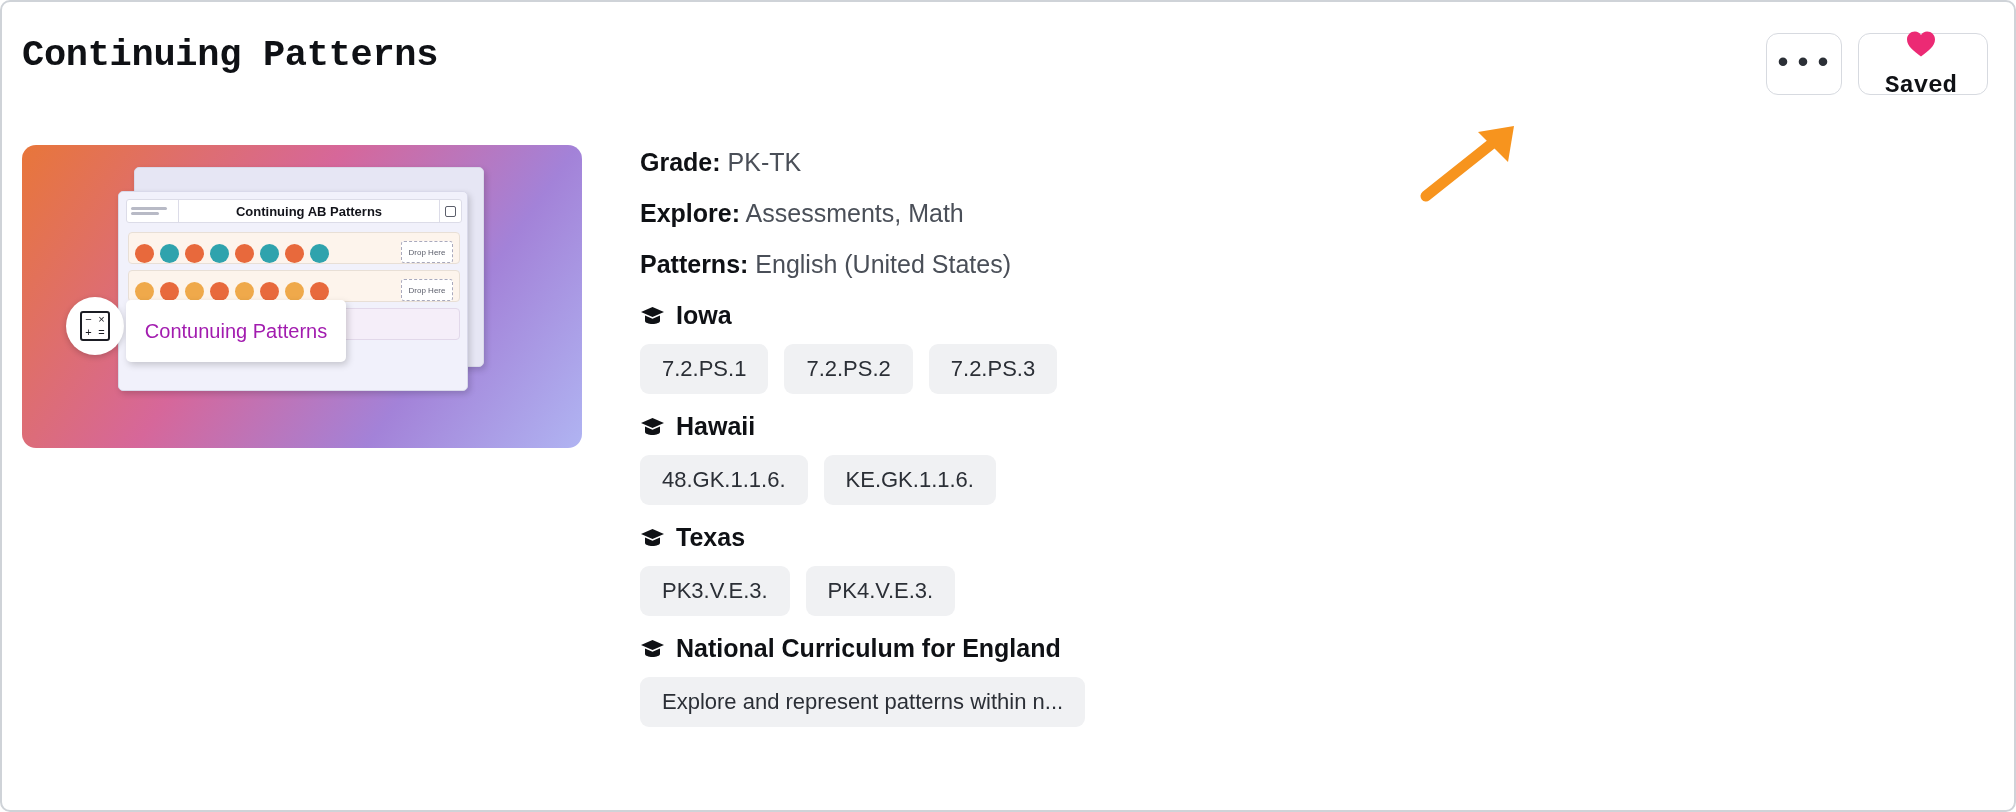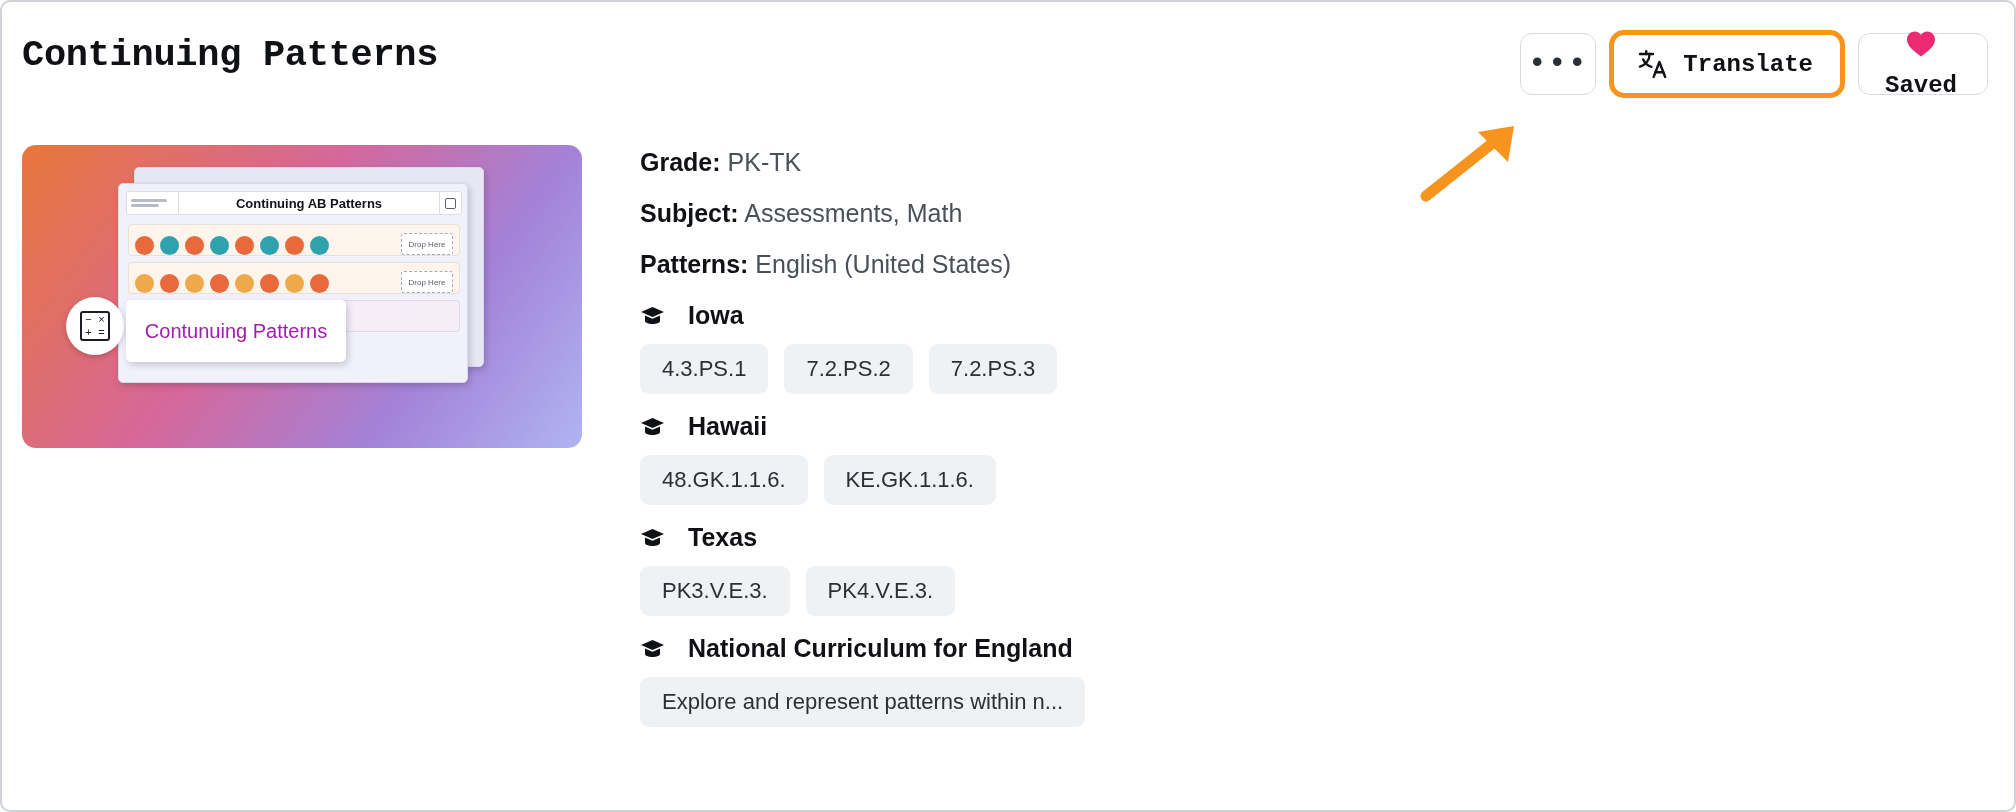"Translate" div.btn { html: <div> <span> <svg> <path></path> <path></path> <path></path> <path></path> <path></path> <path></path> </svg> </span> <span>Translate</span> </div> -> none }
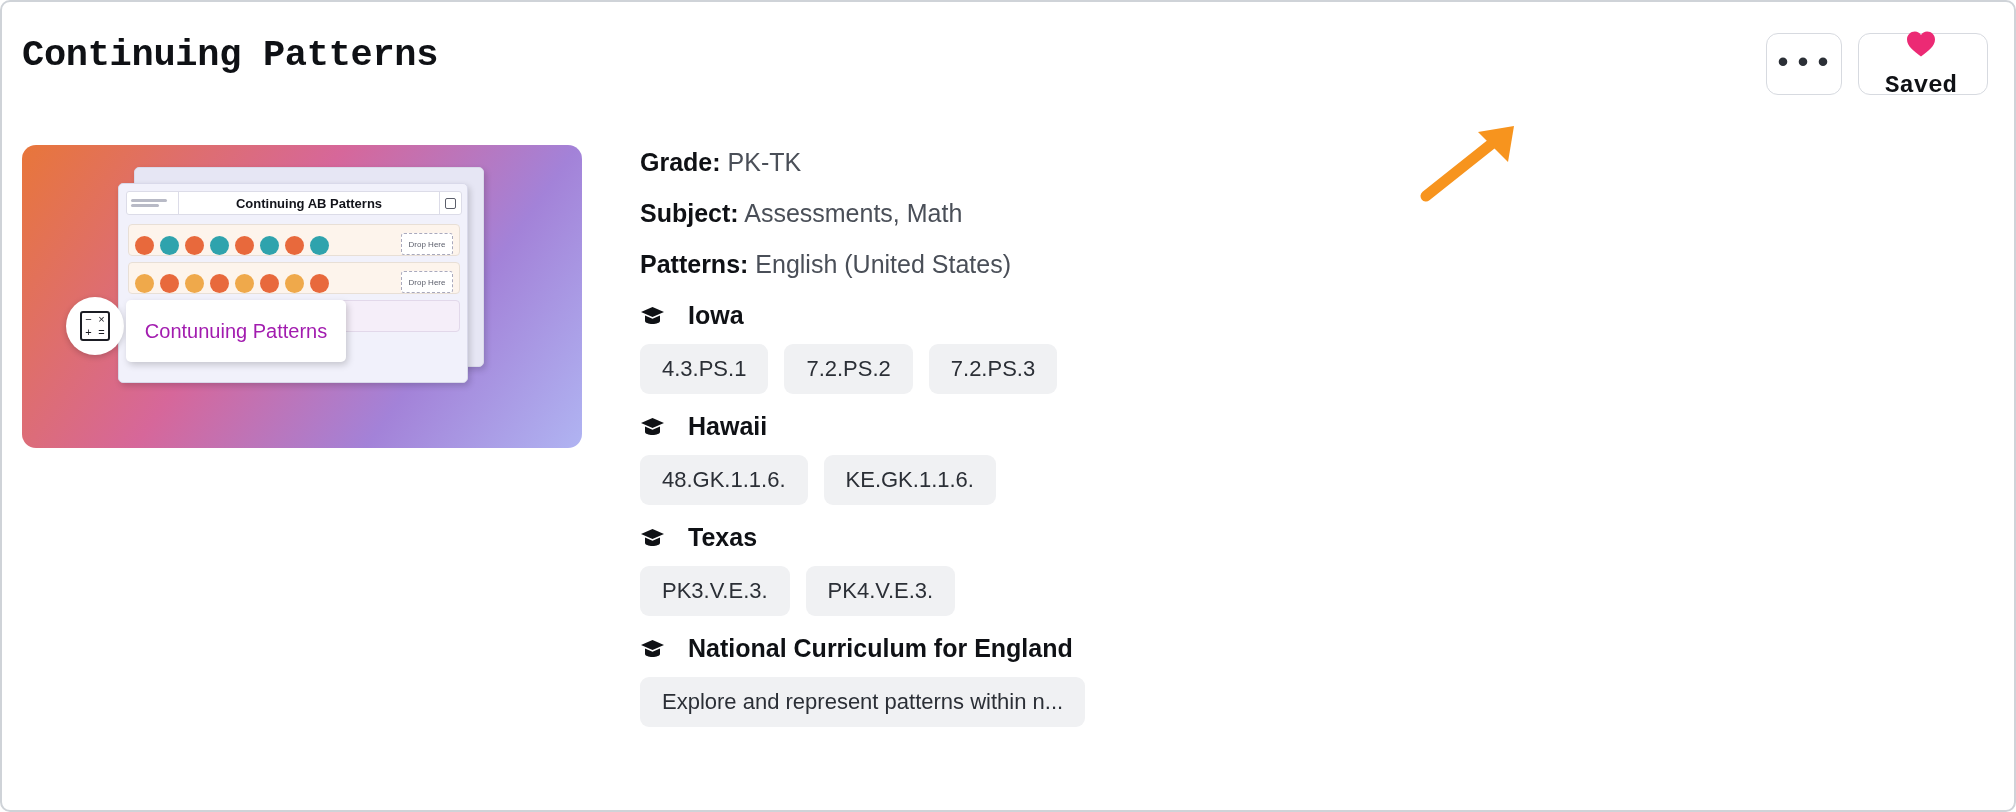"Continuing AB Patterns" .slide-card.front { top: 38px -> 46px }
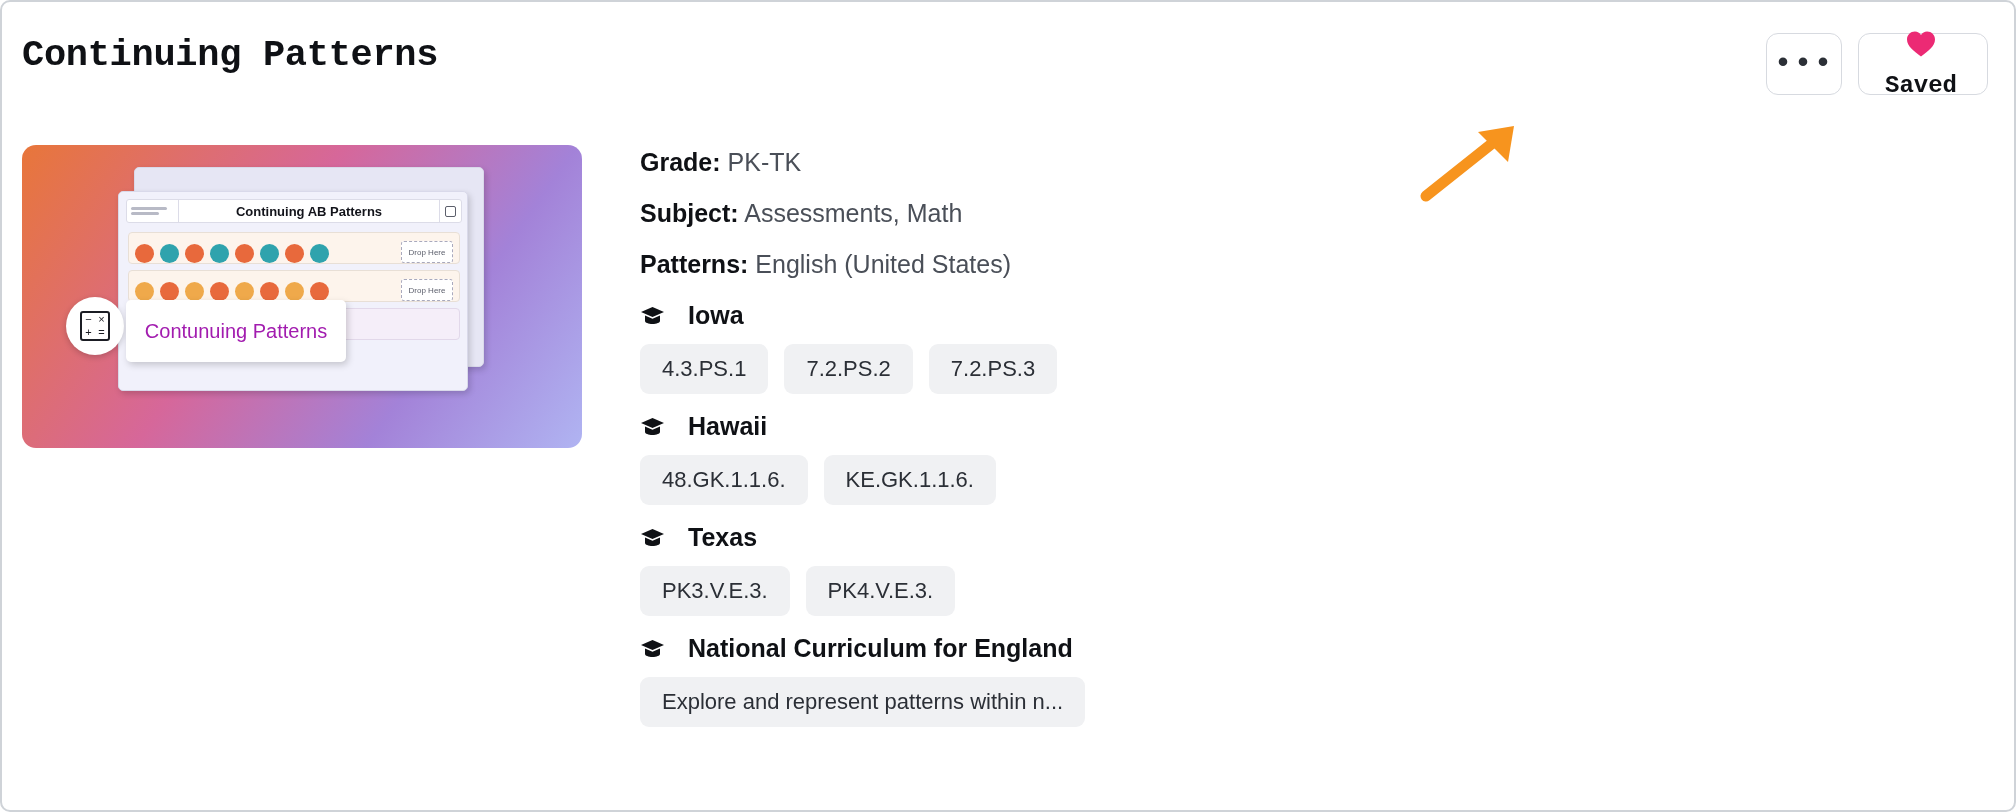"Subject:" b { text: Subject -> Explore }
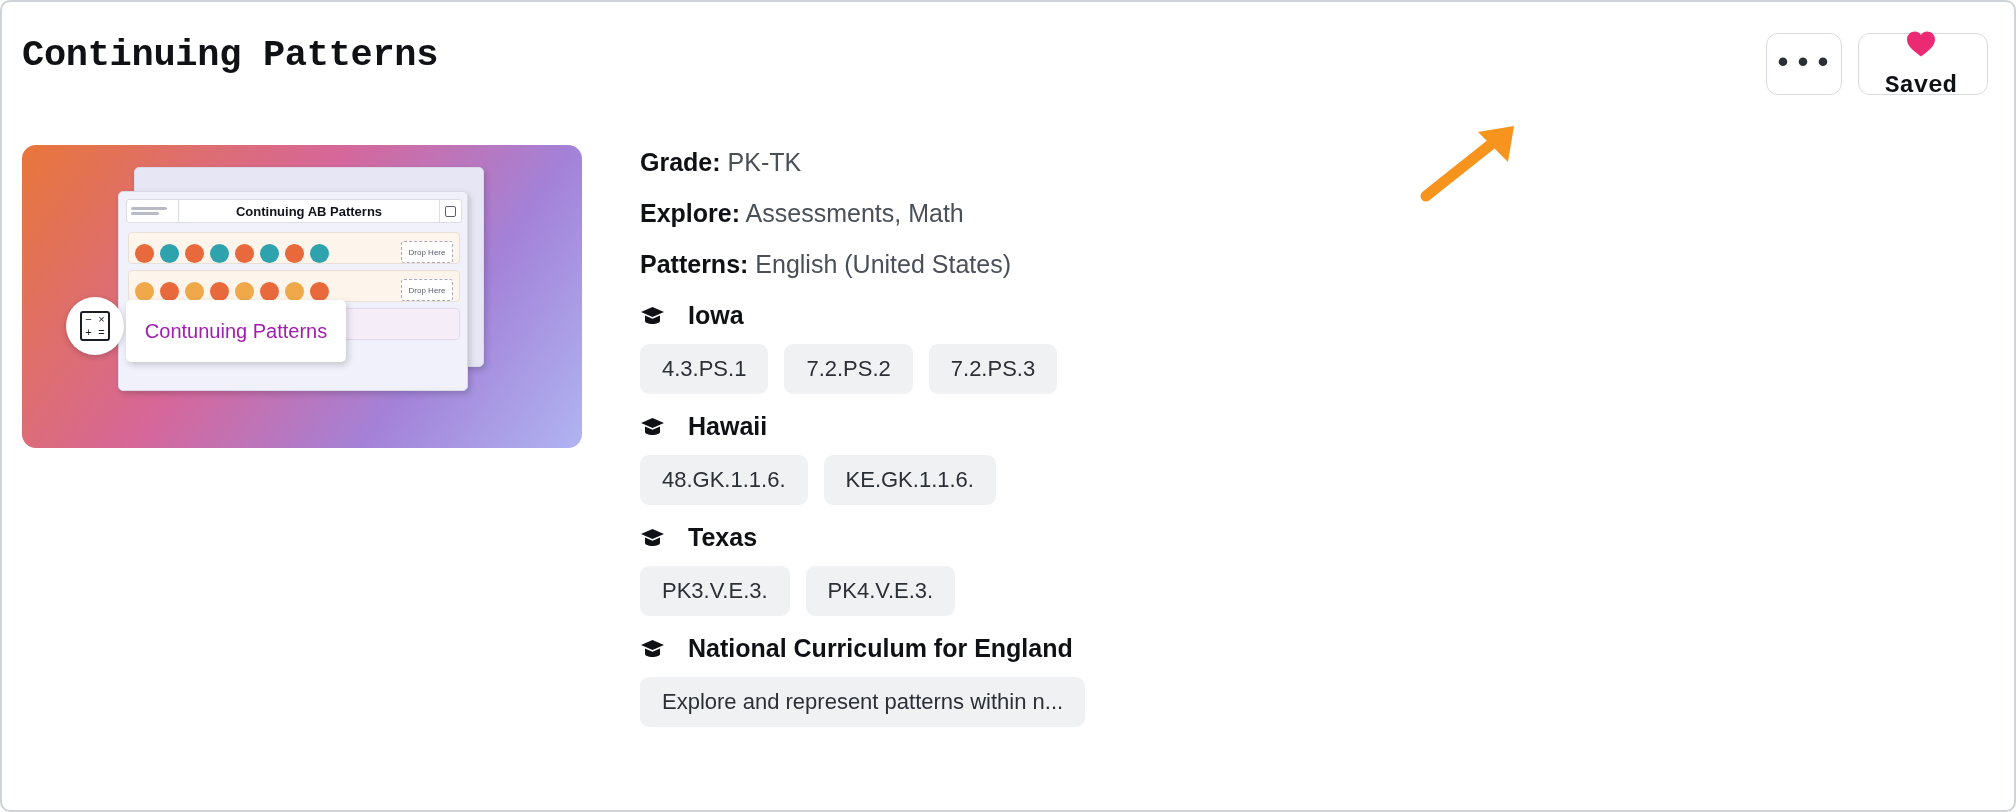"Iowa" .std-head { gap: 23px -> 11px }
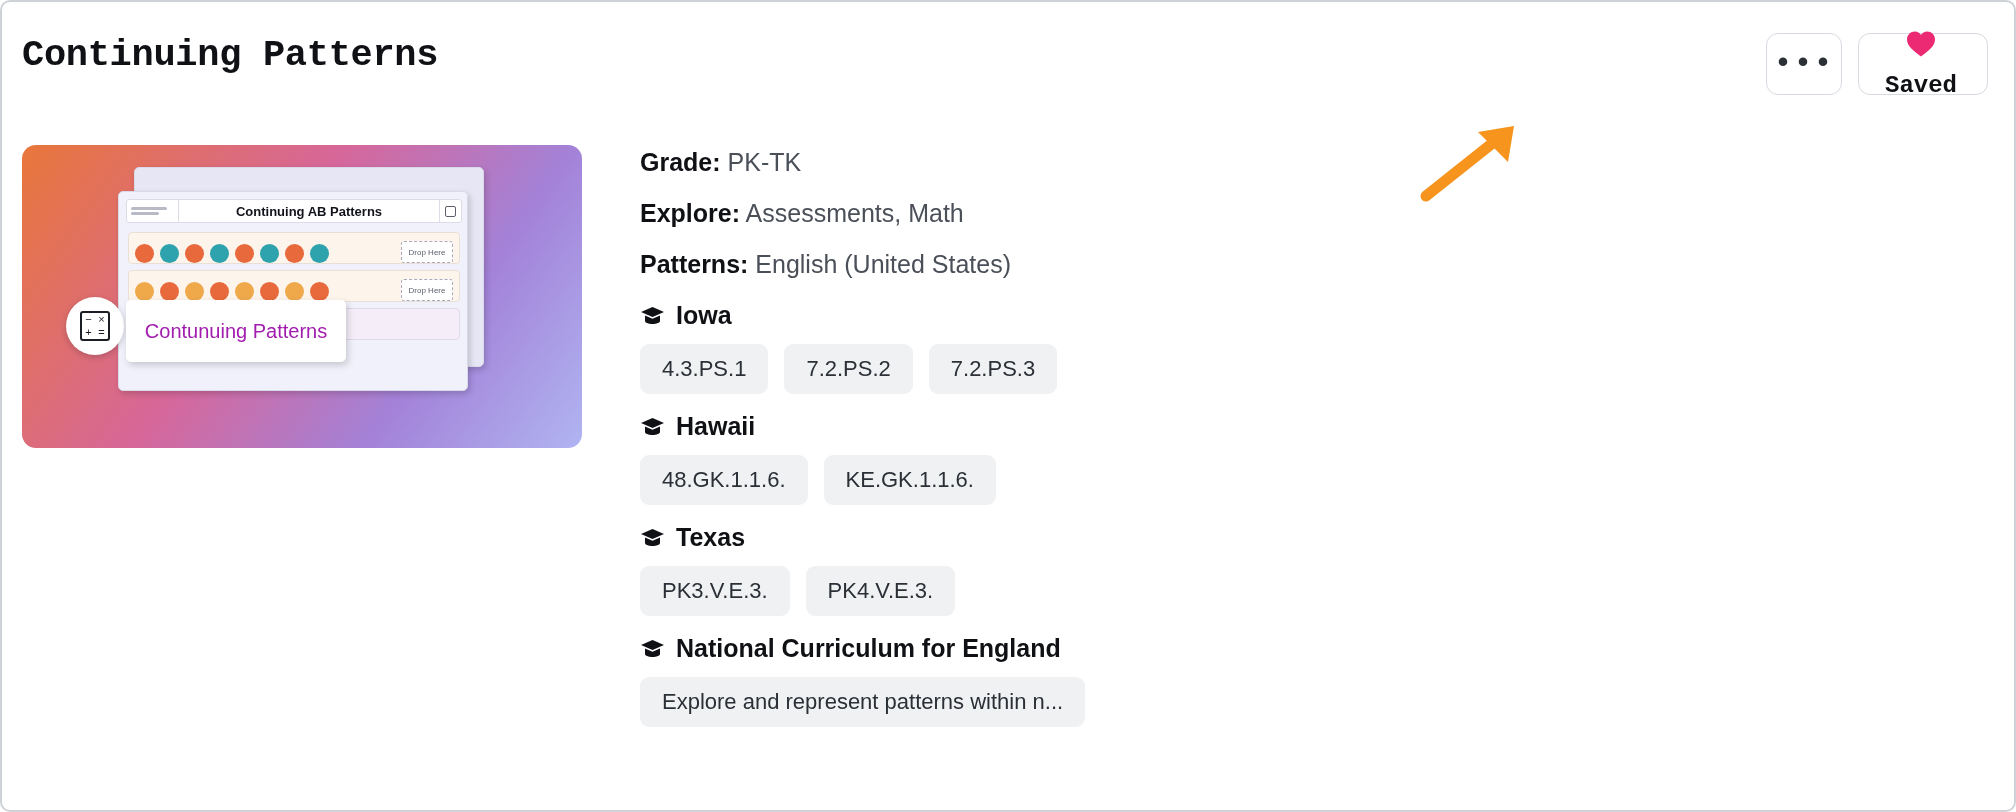"4.3.PS.1" span.chip { text: 4.3.PS.1 -> 7.2.PS.1 }
